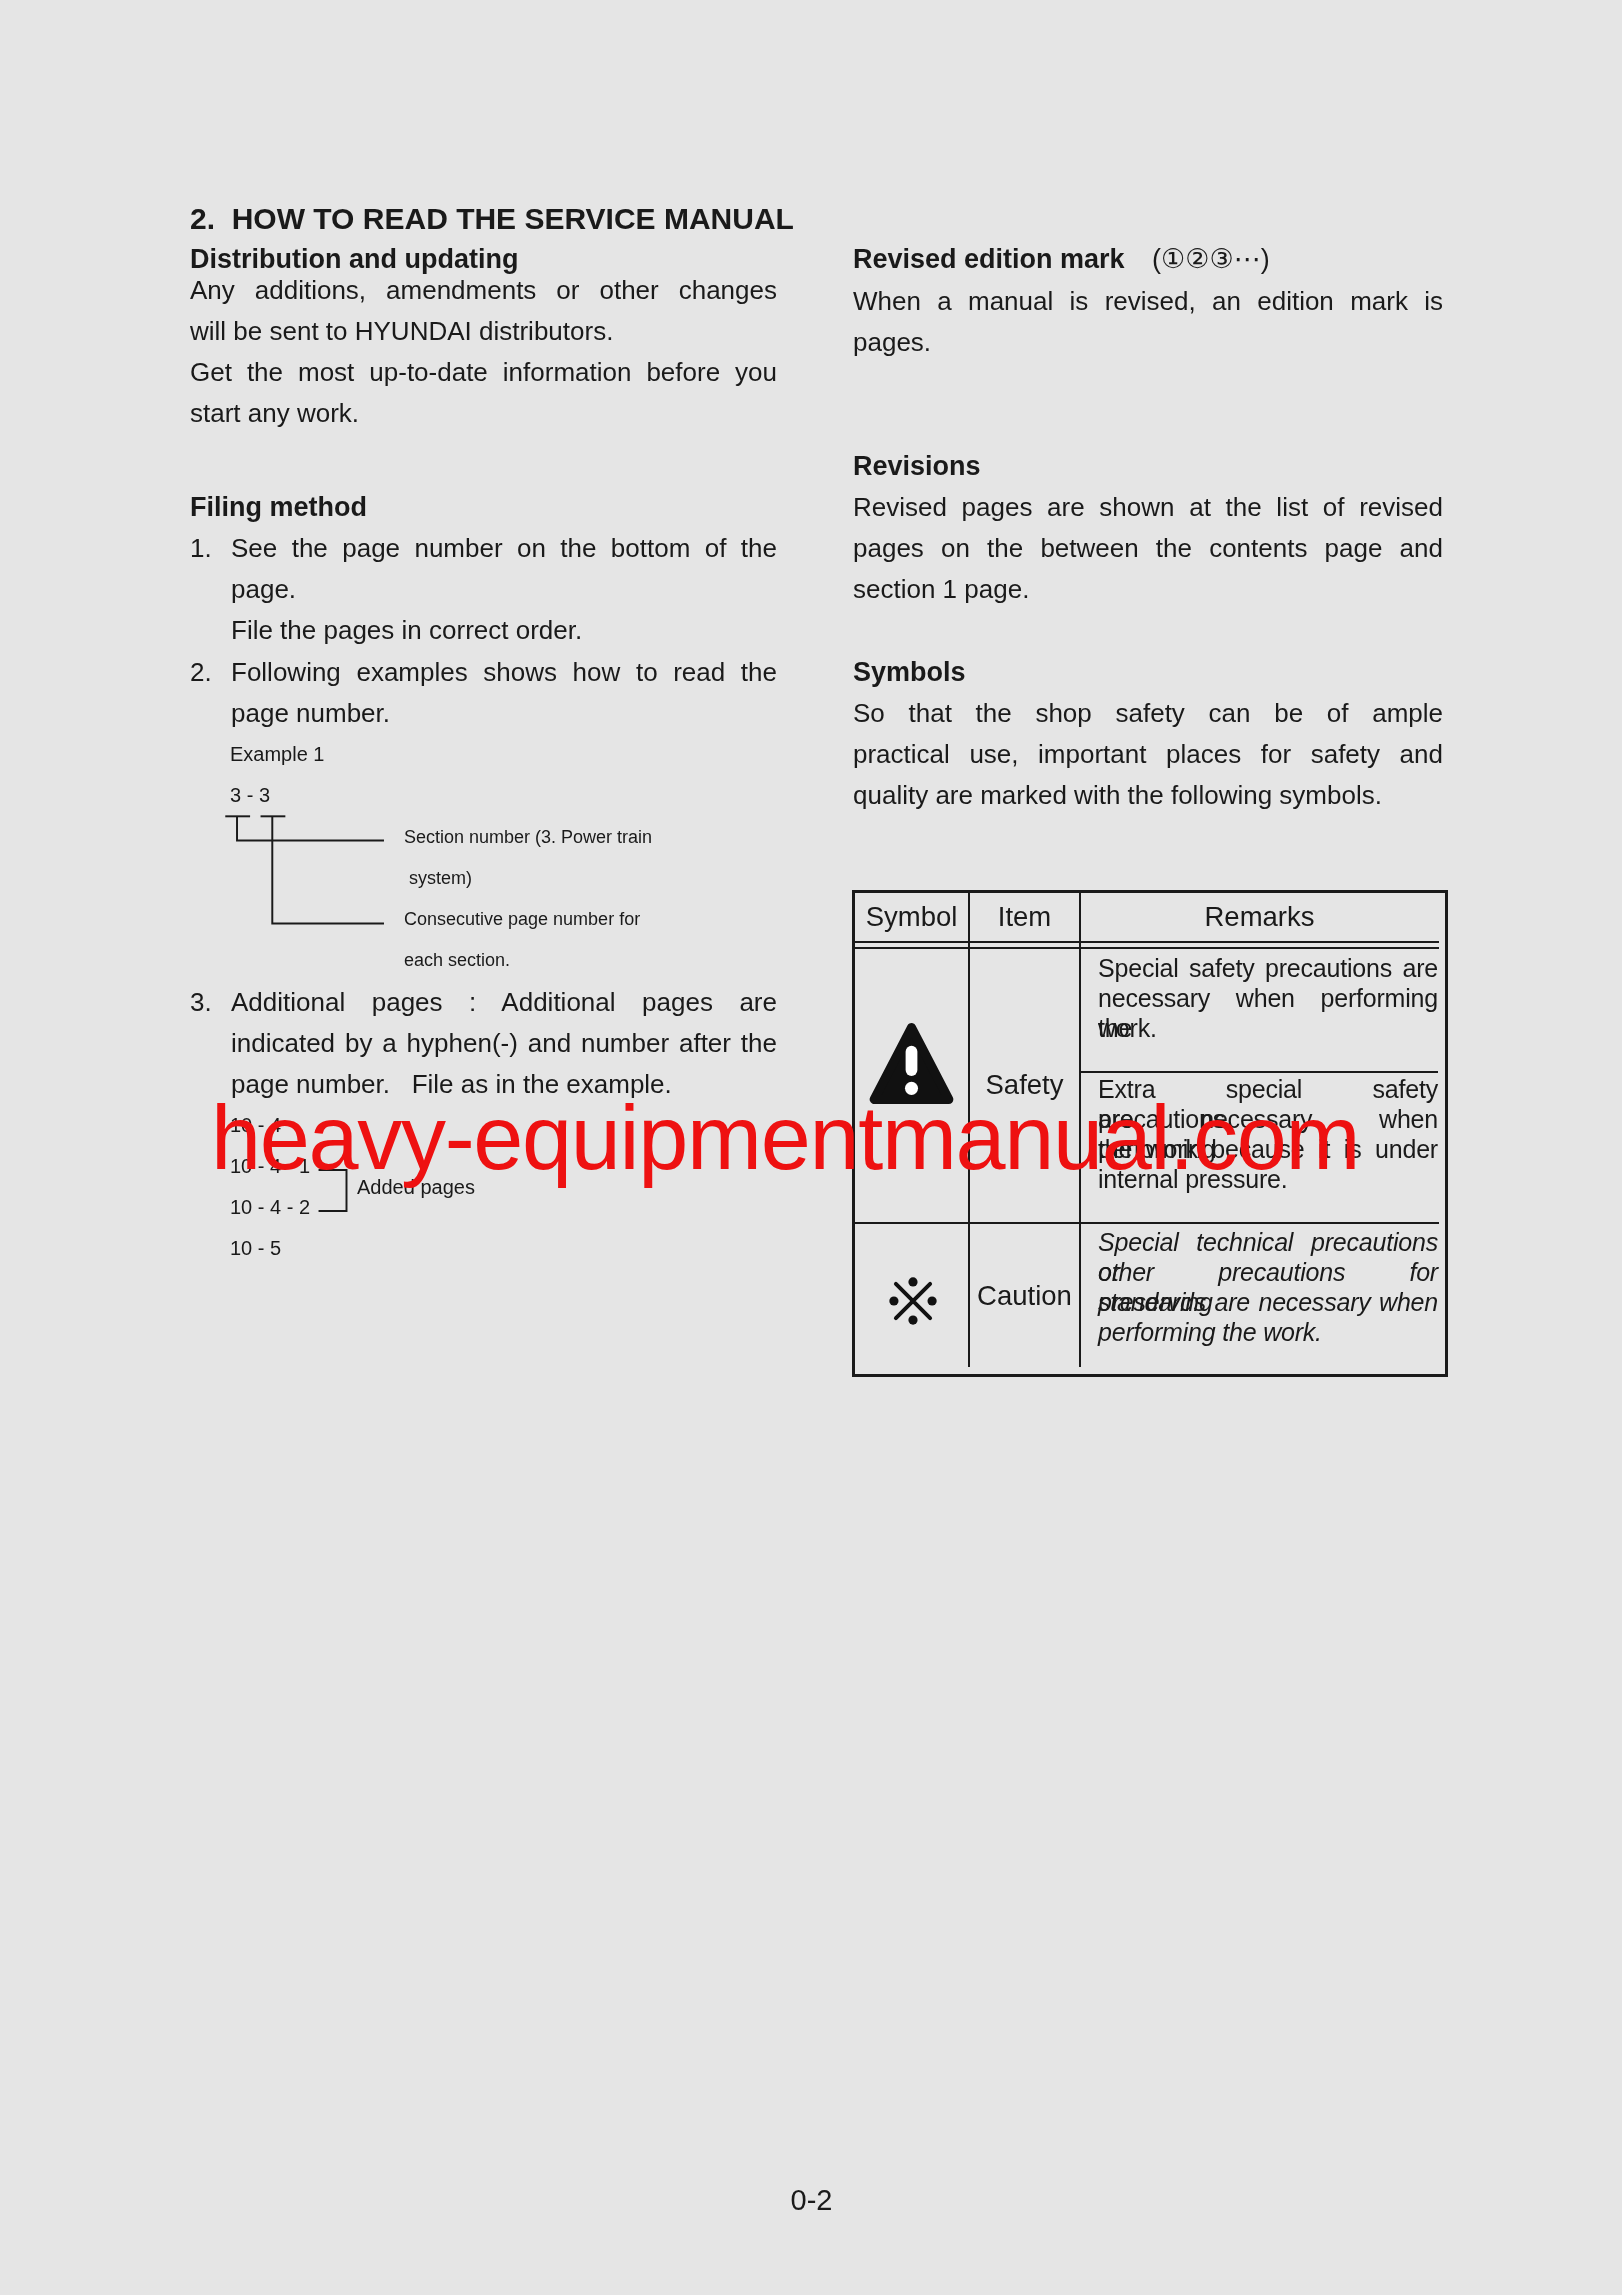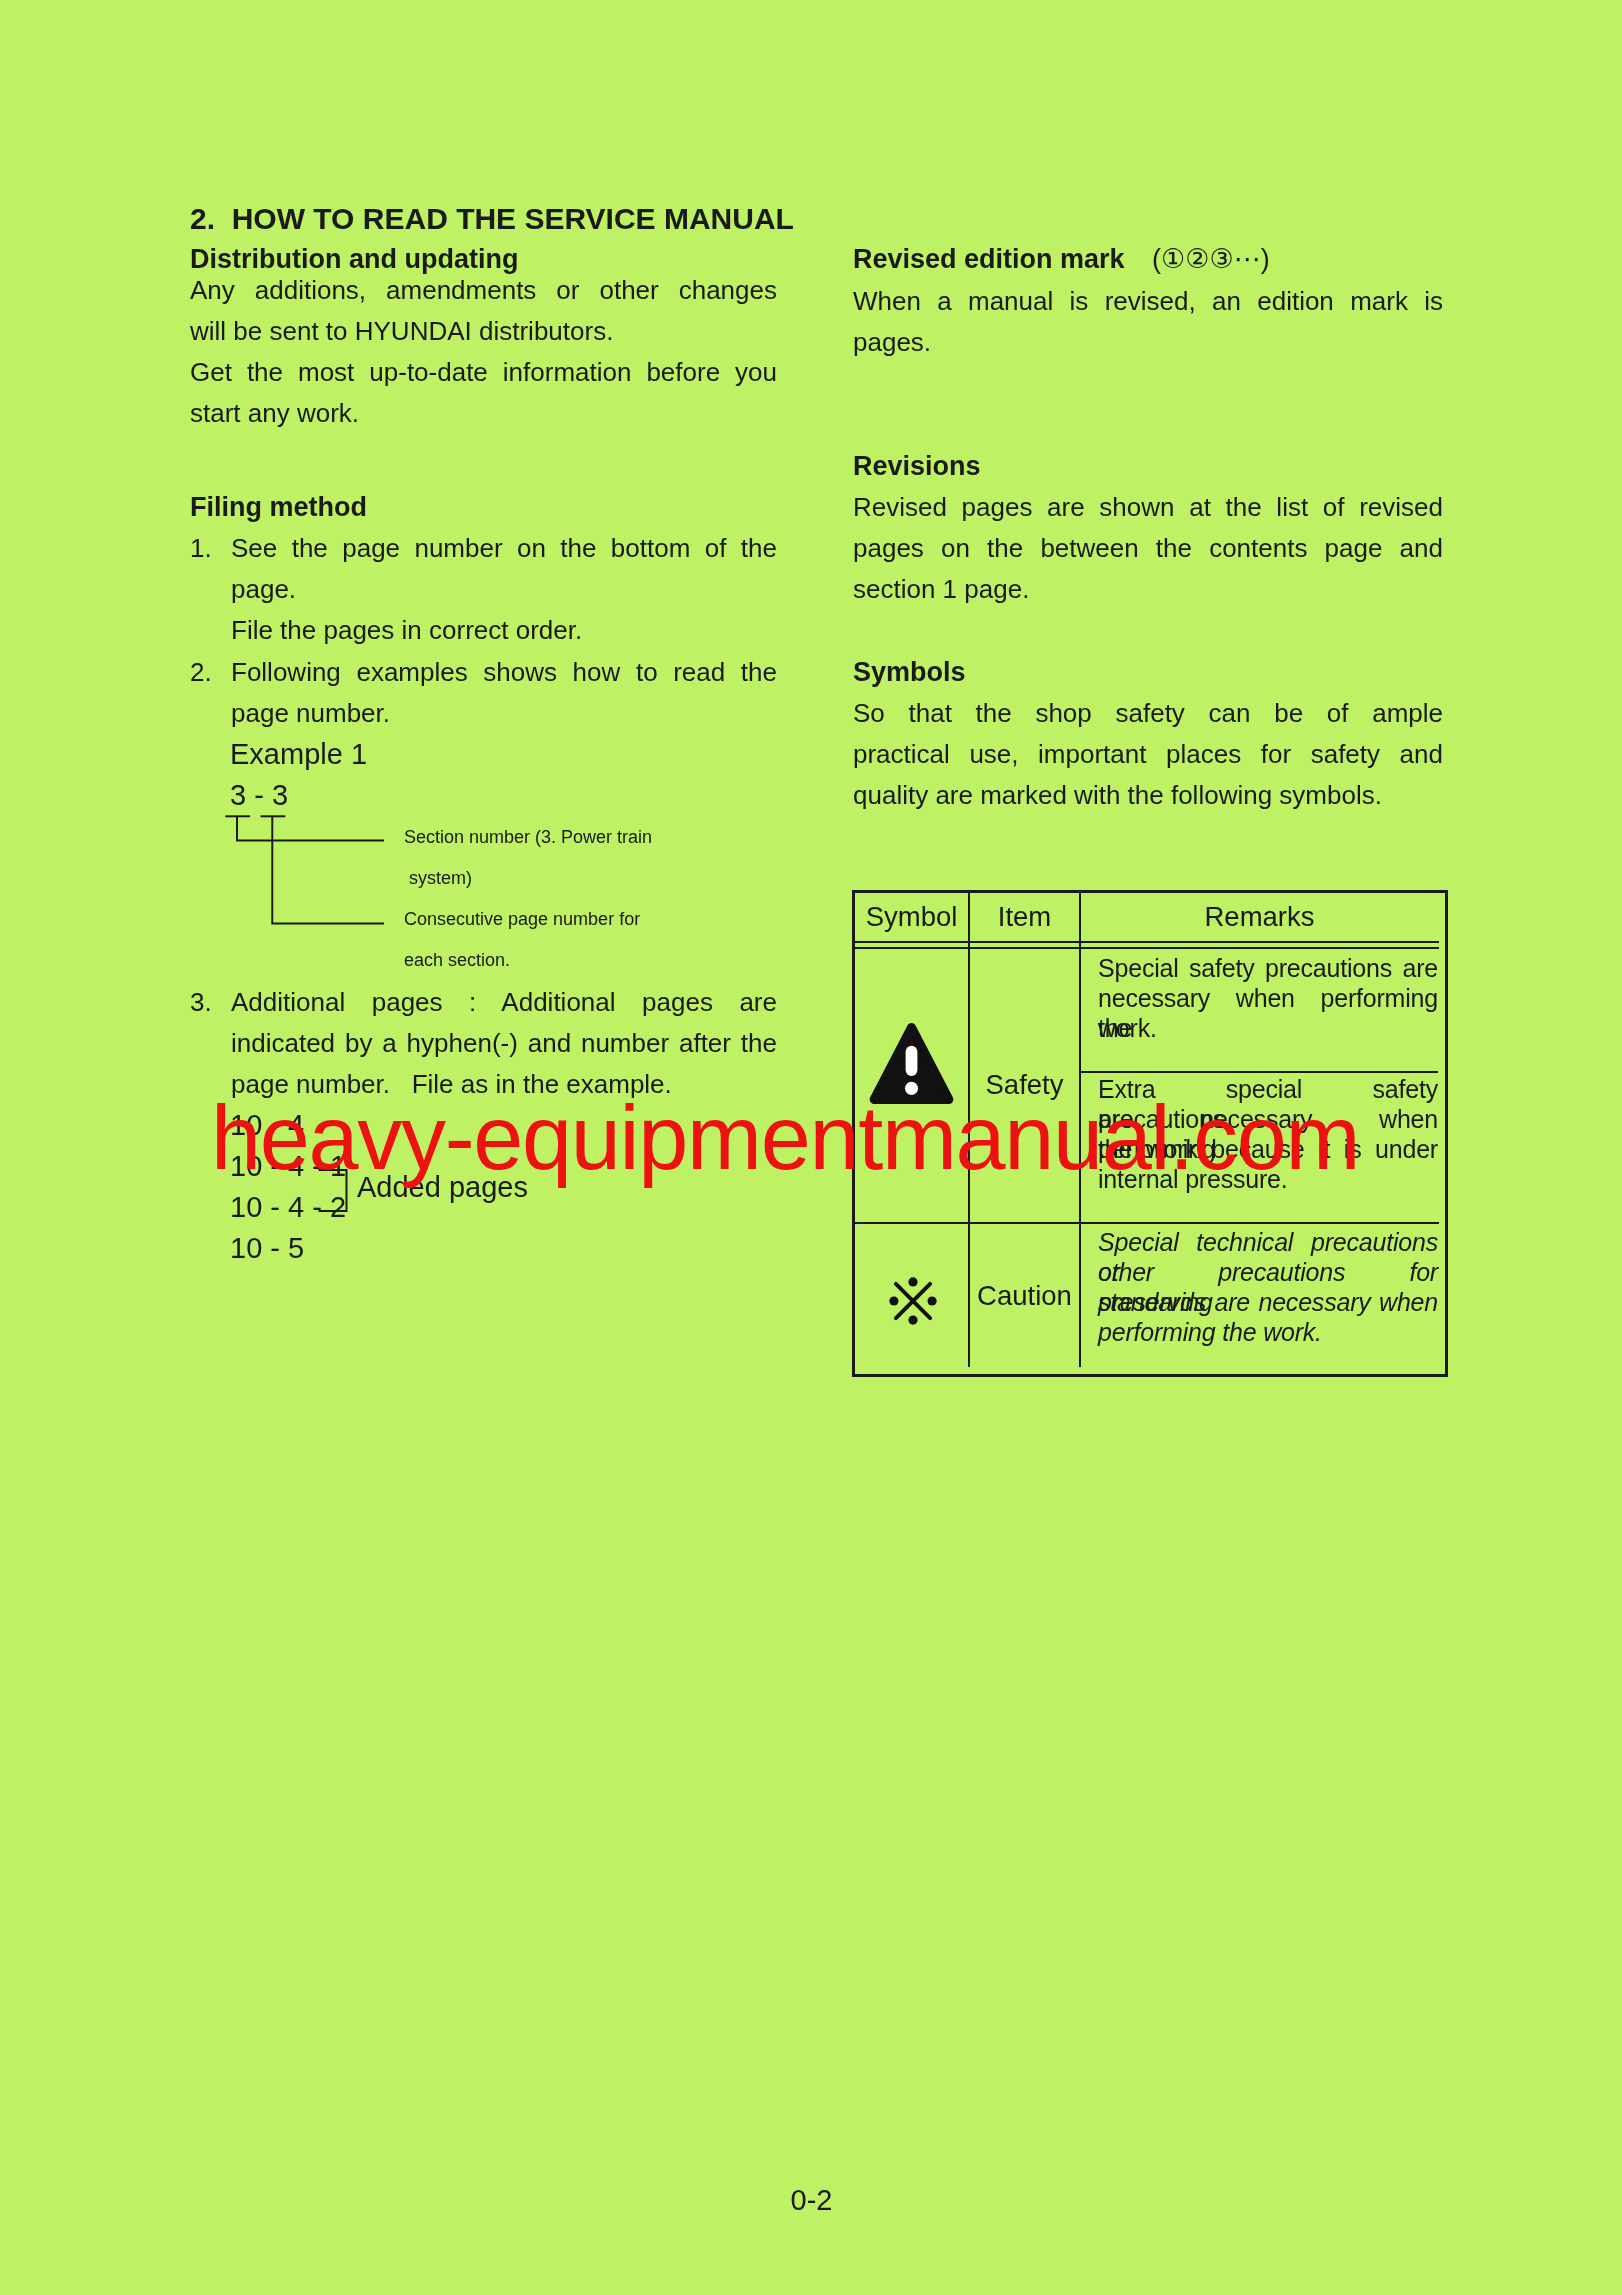"2. HOW TO READ THE" .page { background: #bef264 -> #e5e5e5 }
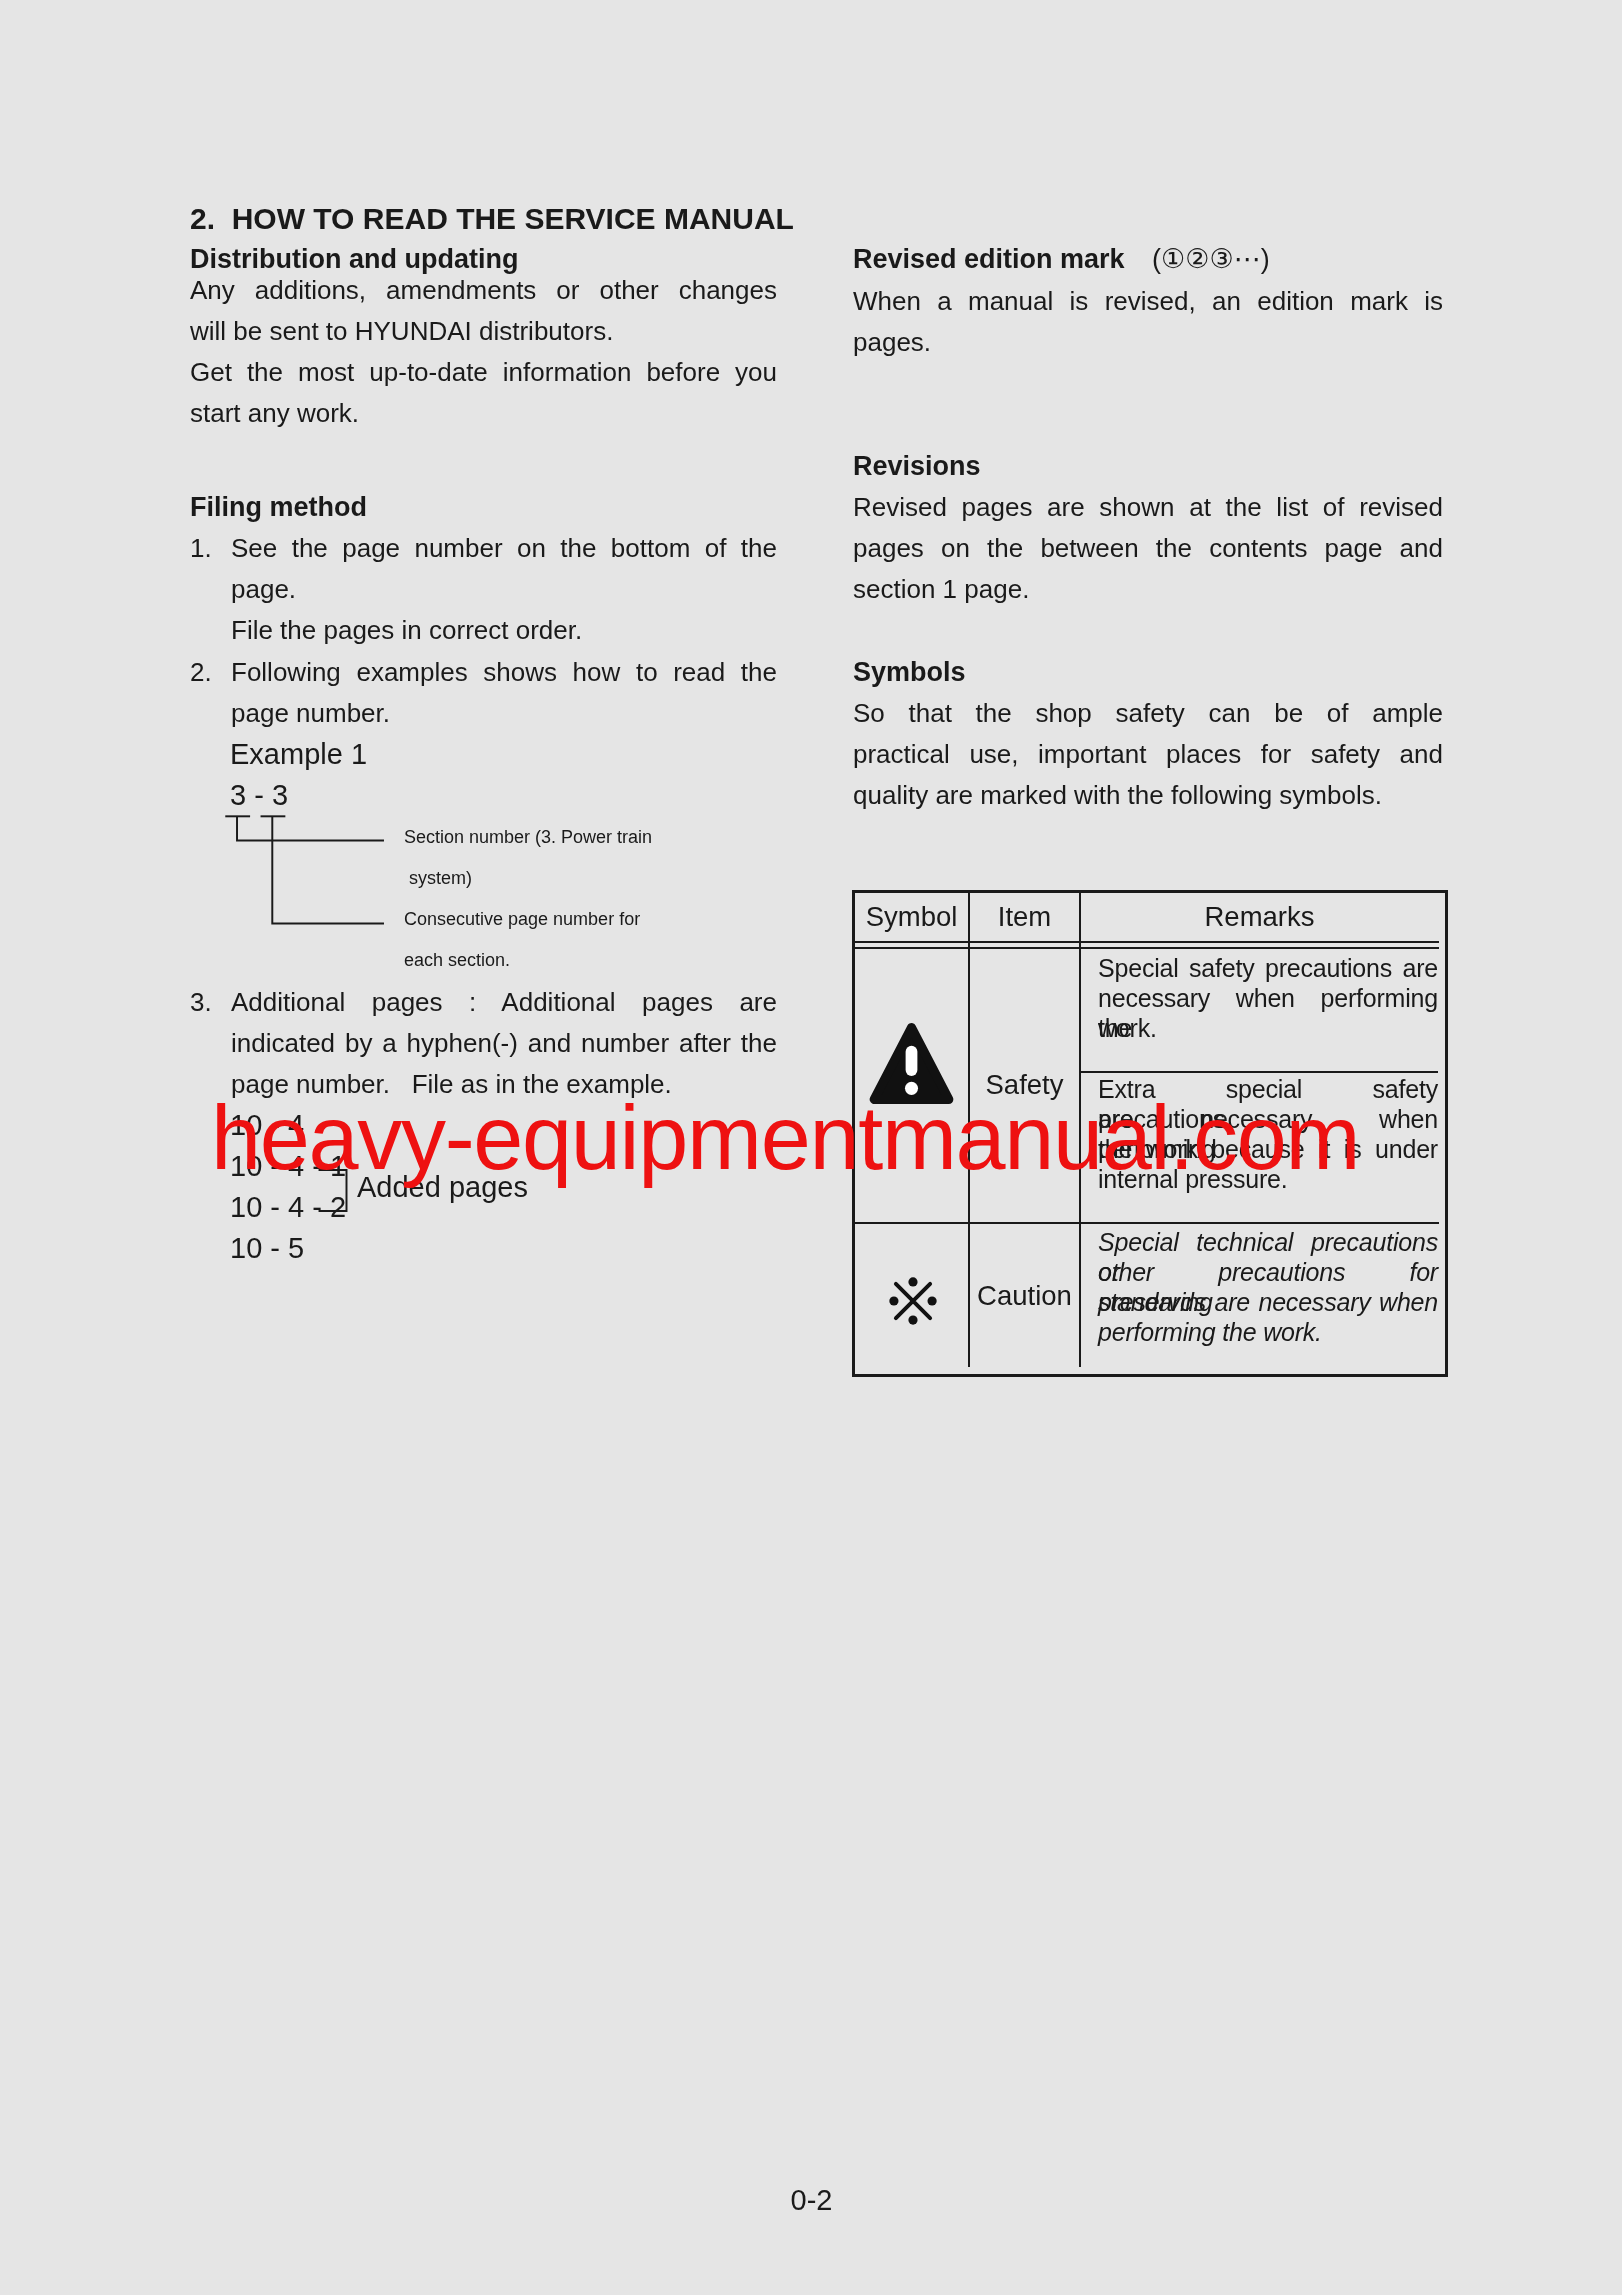"Example 1" .mono-code { font-size: 29px -> 20px }
